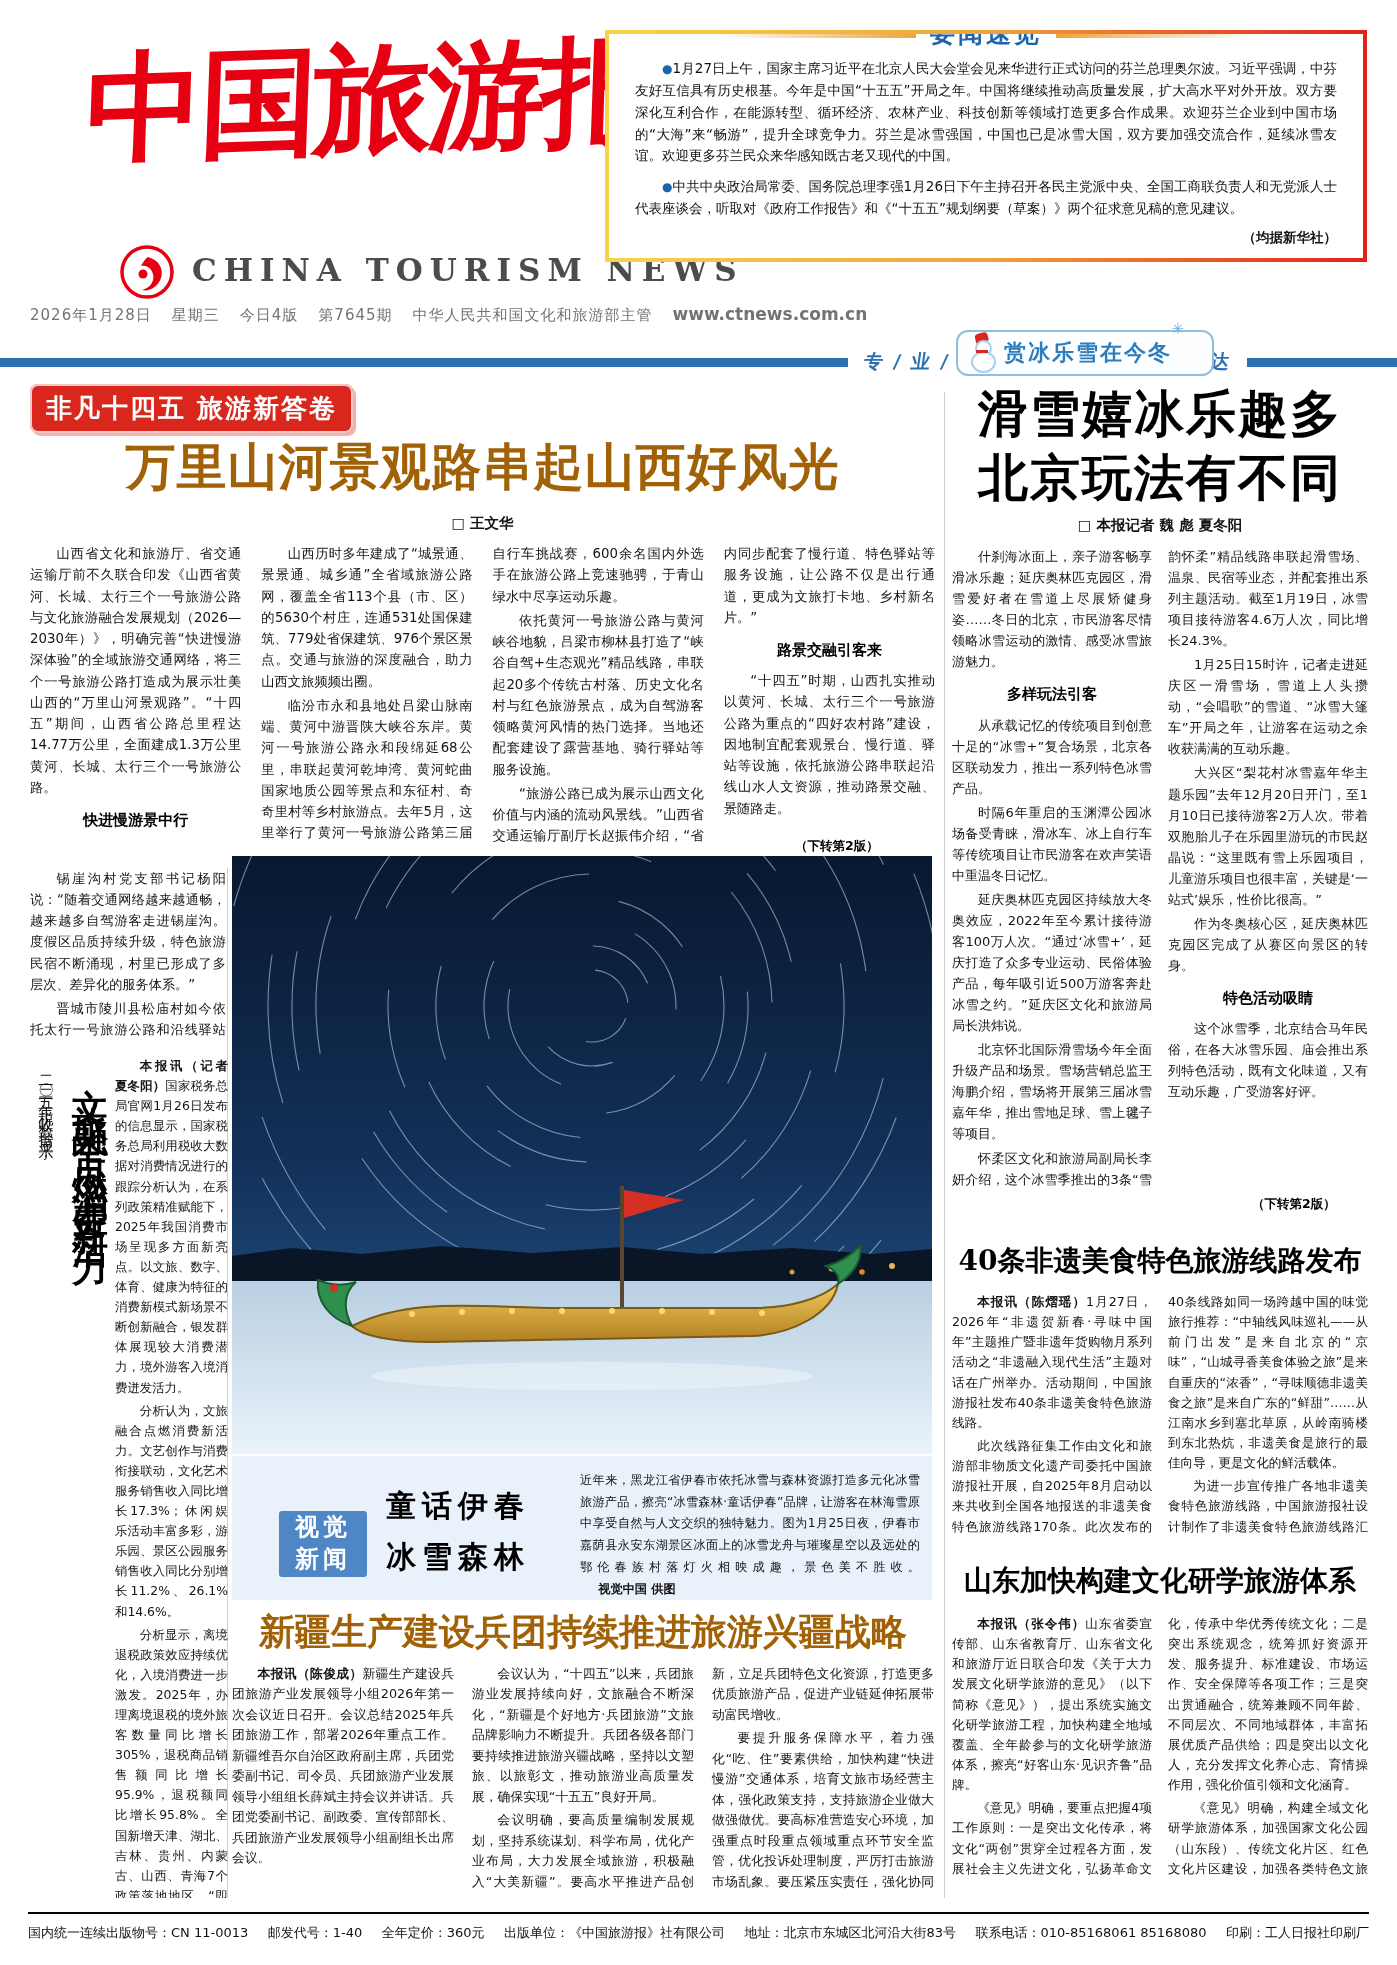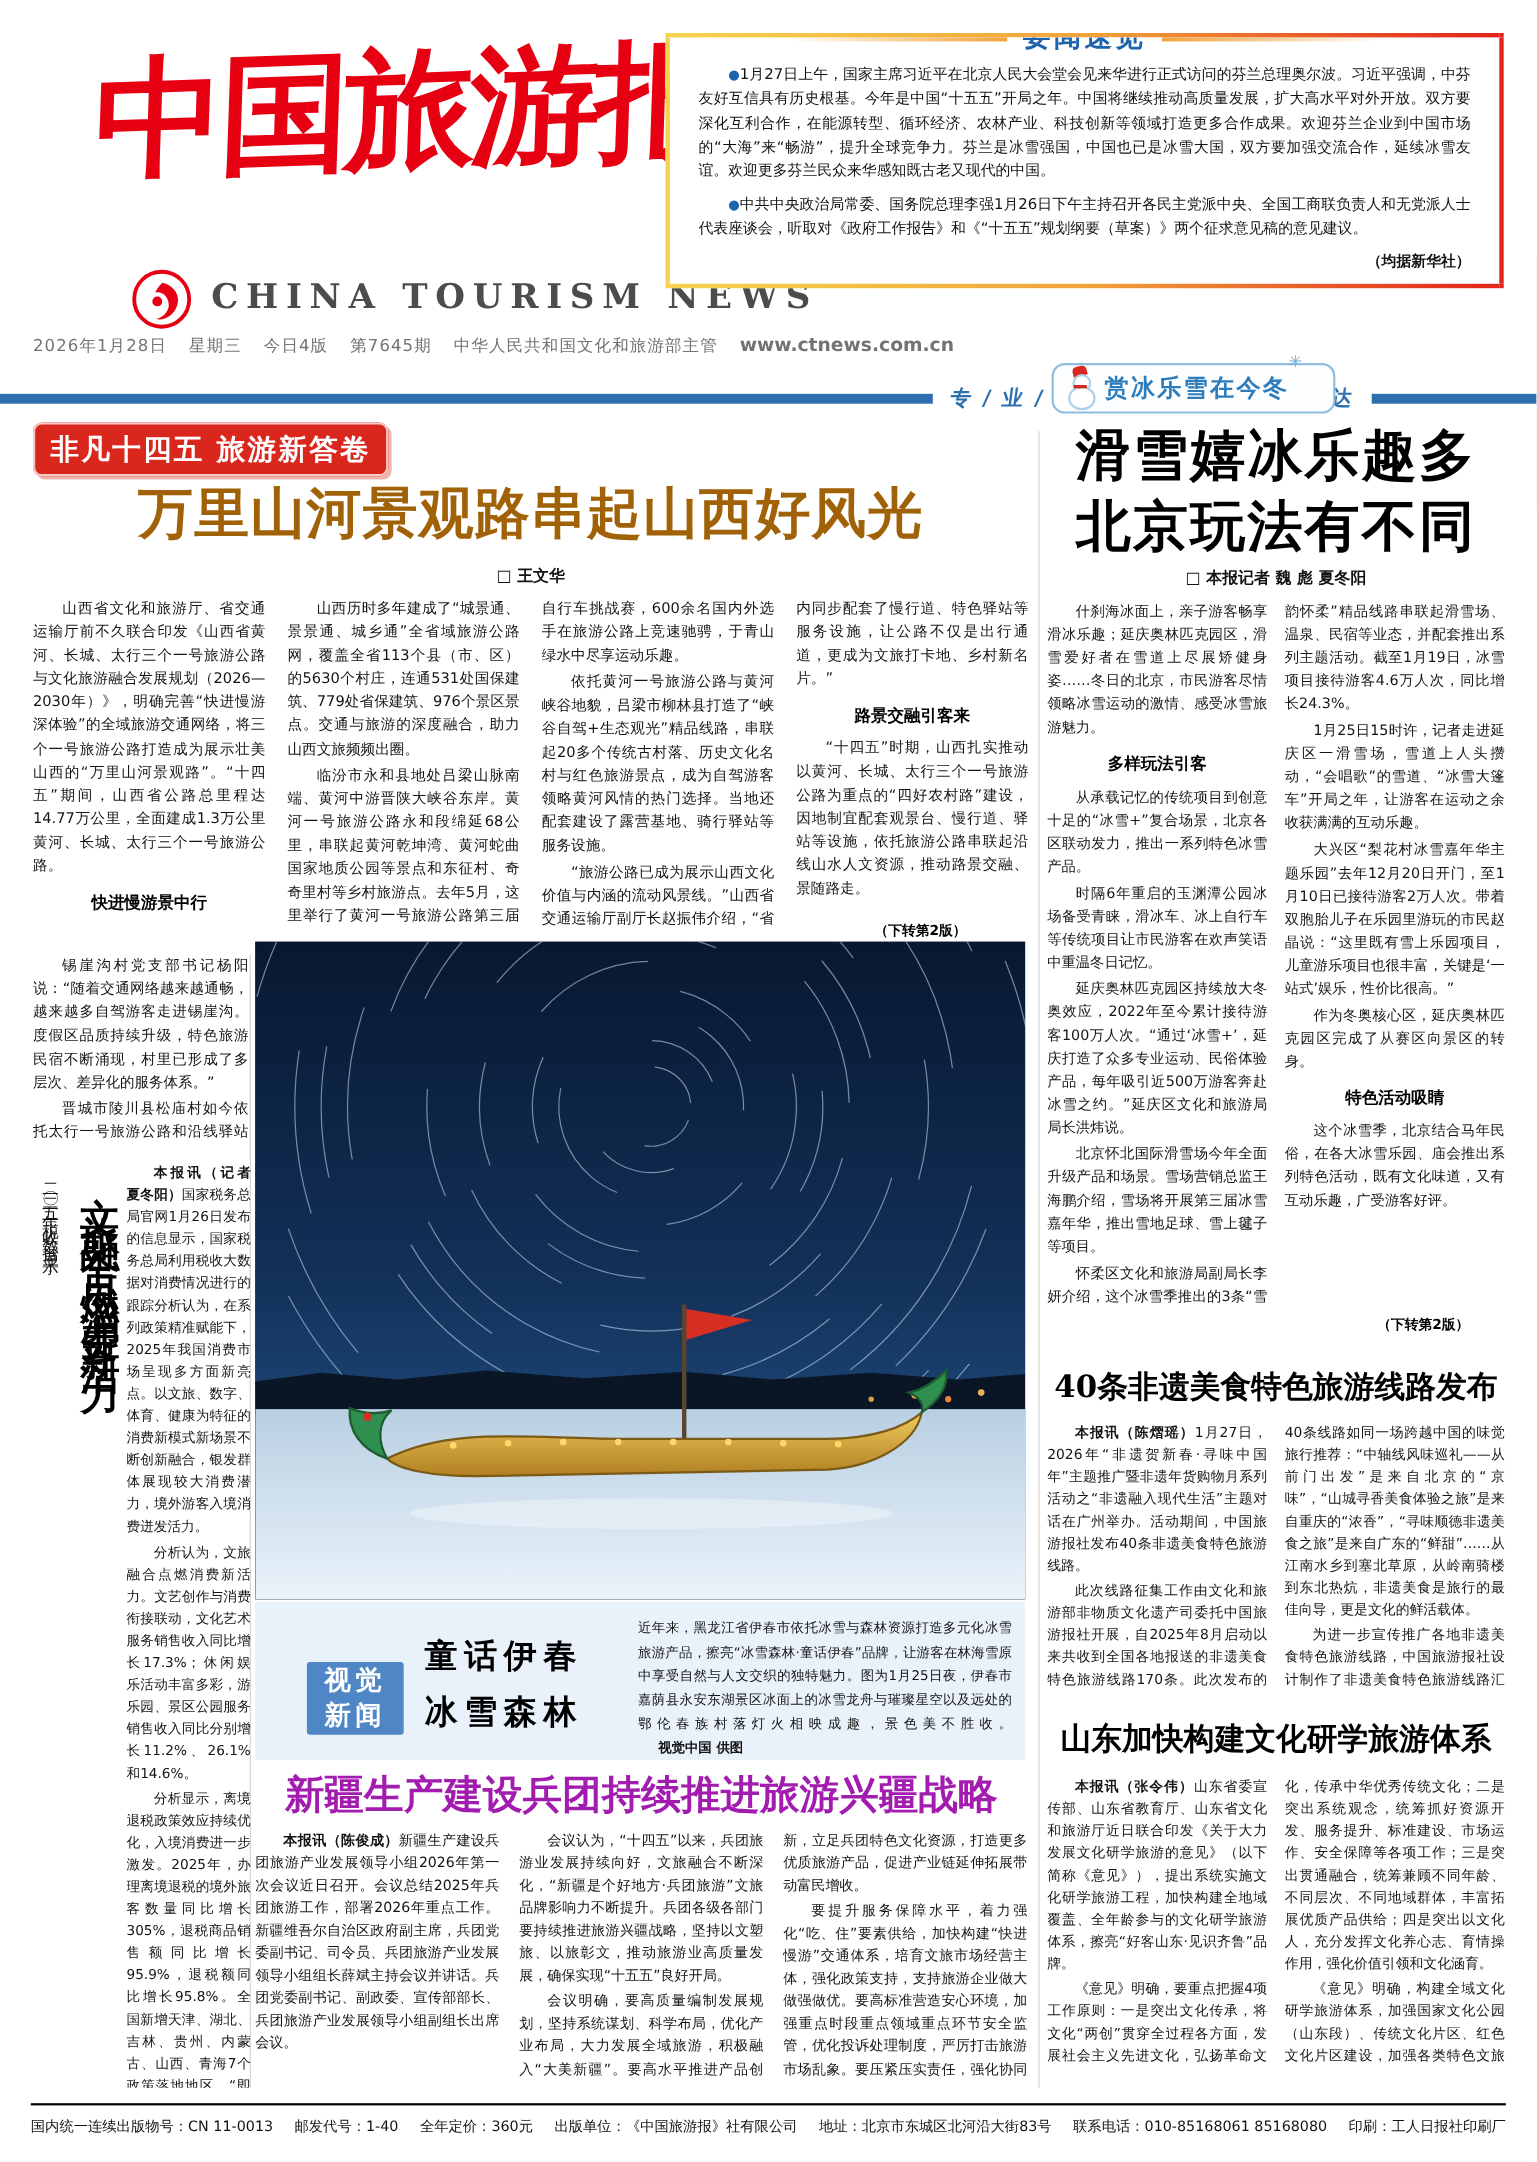"新疆生产建设兵团持续推进旅游兴疆战略" .xj-headline { color: #a21caf -> #a16207 }
